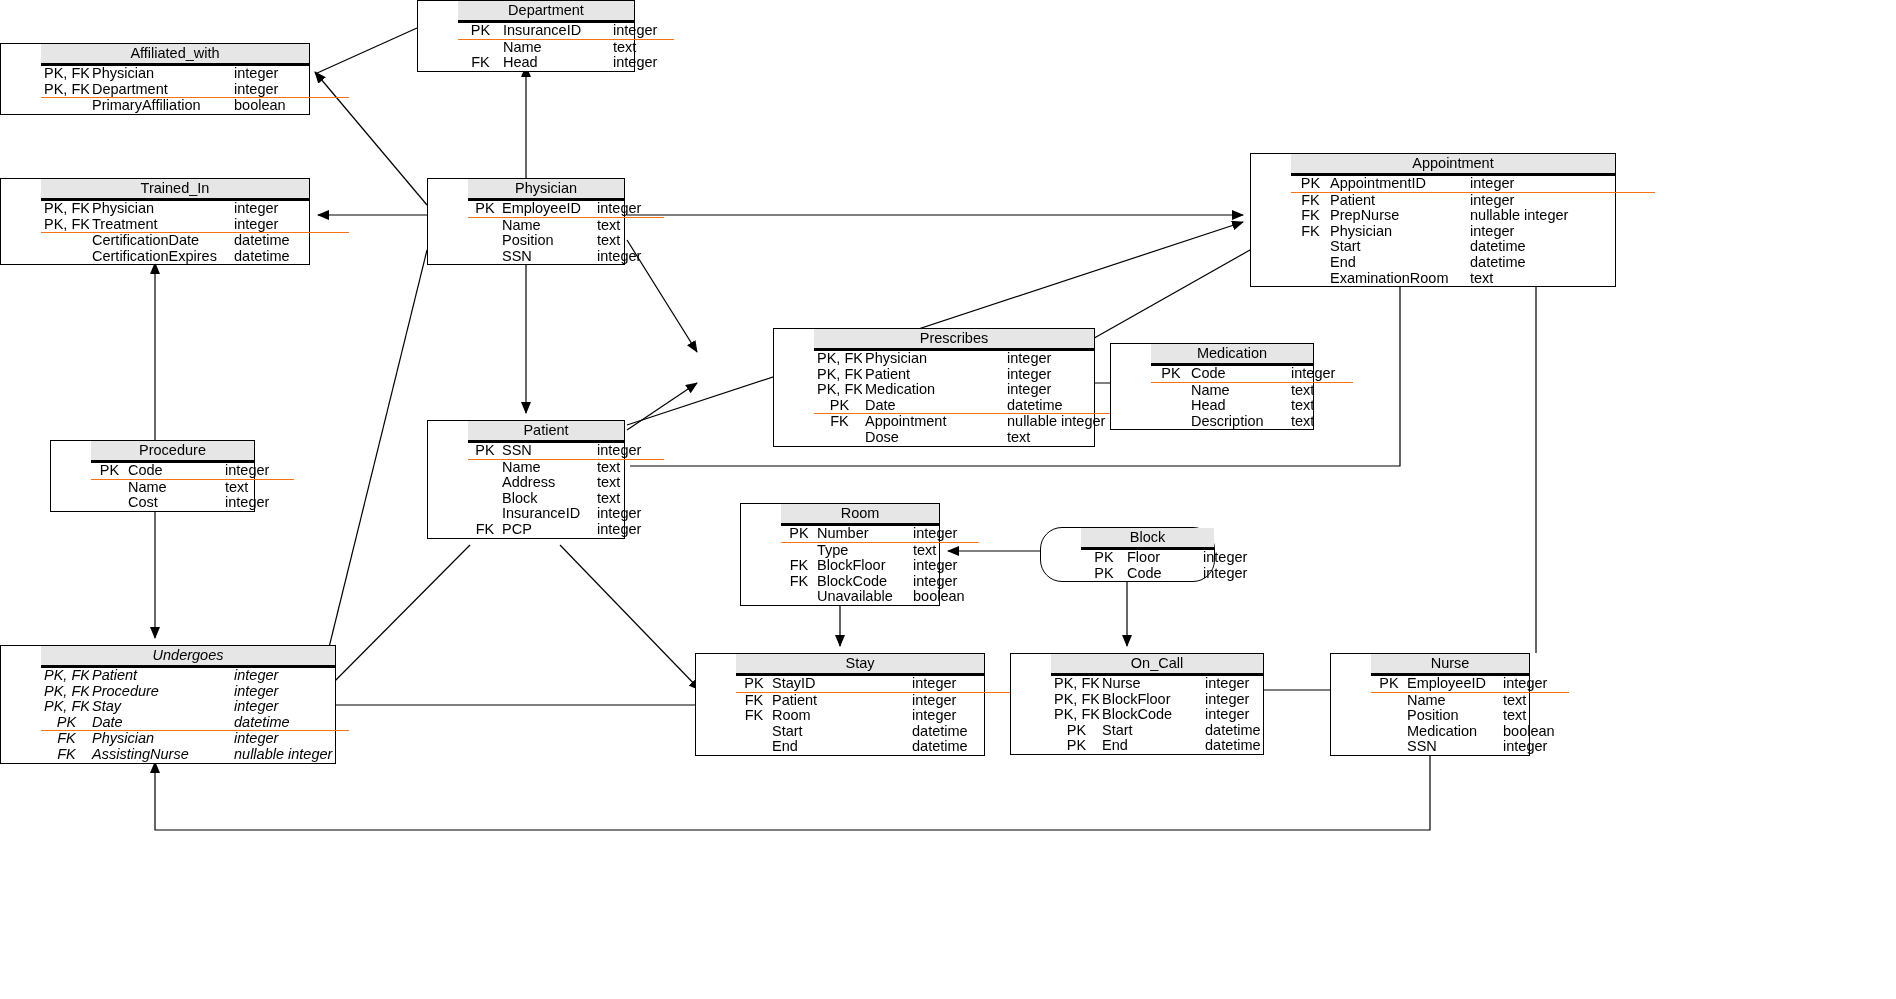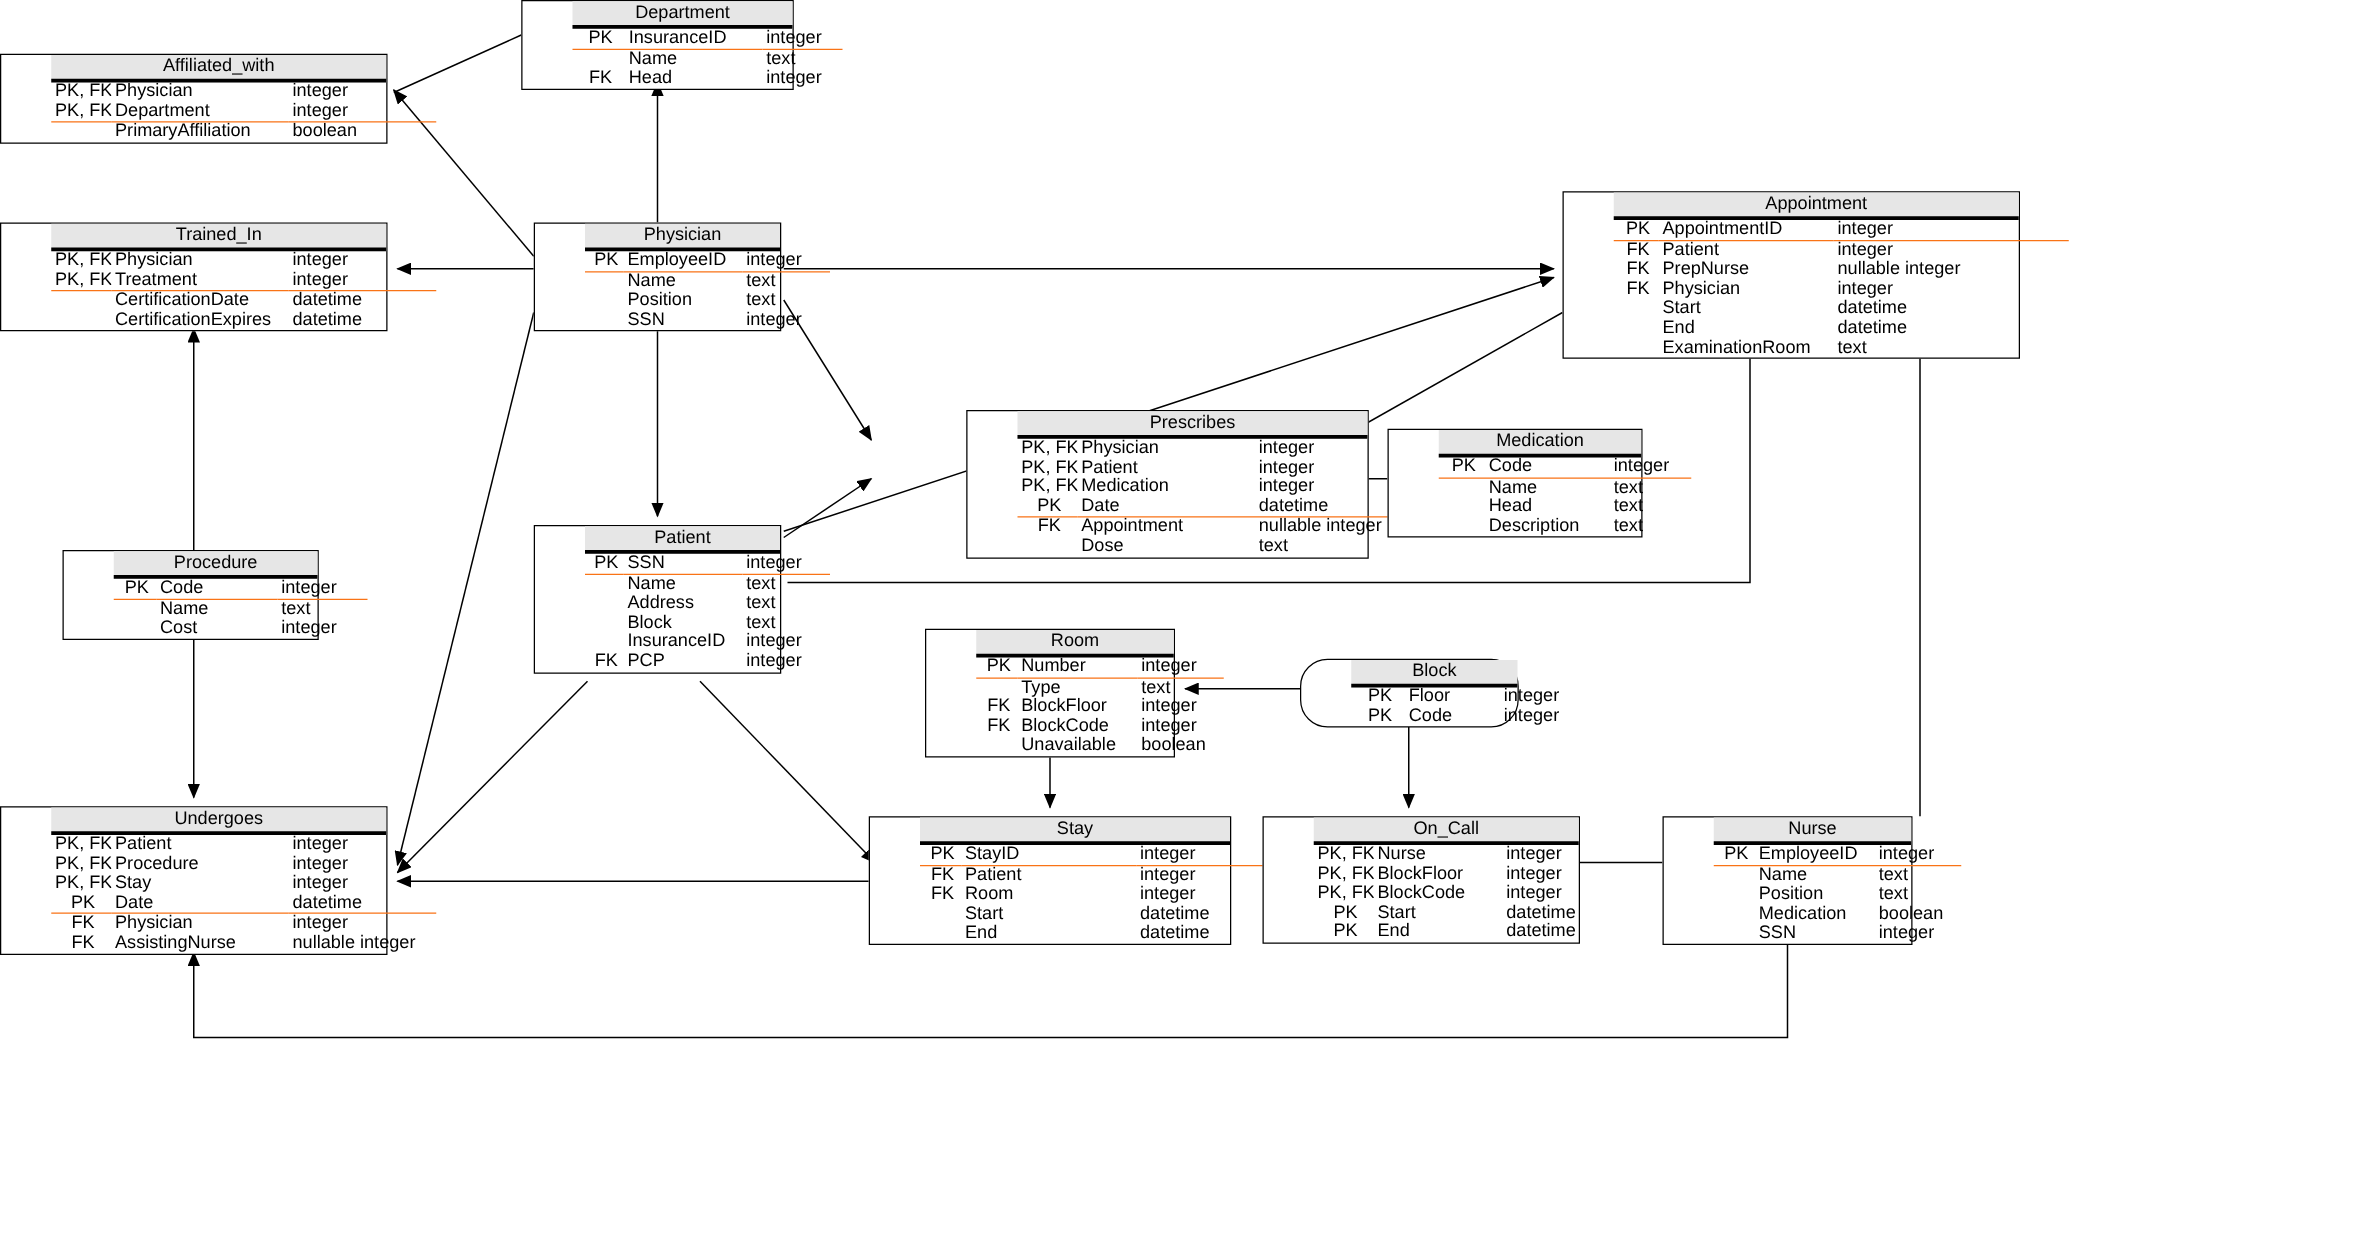"Undergoes" div.entity { font-style: none -> italic; width: 310px -> 336px }
